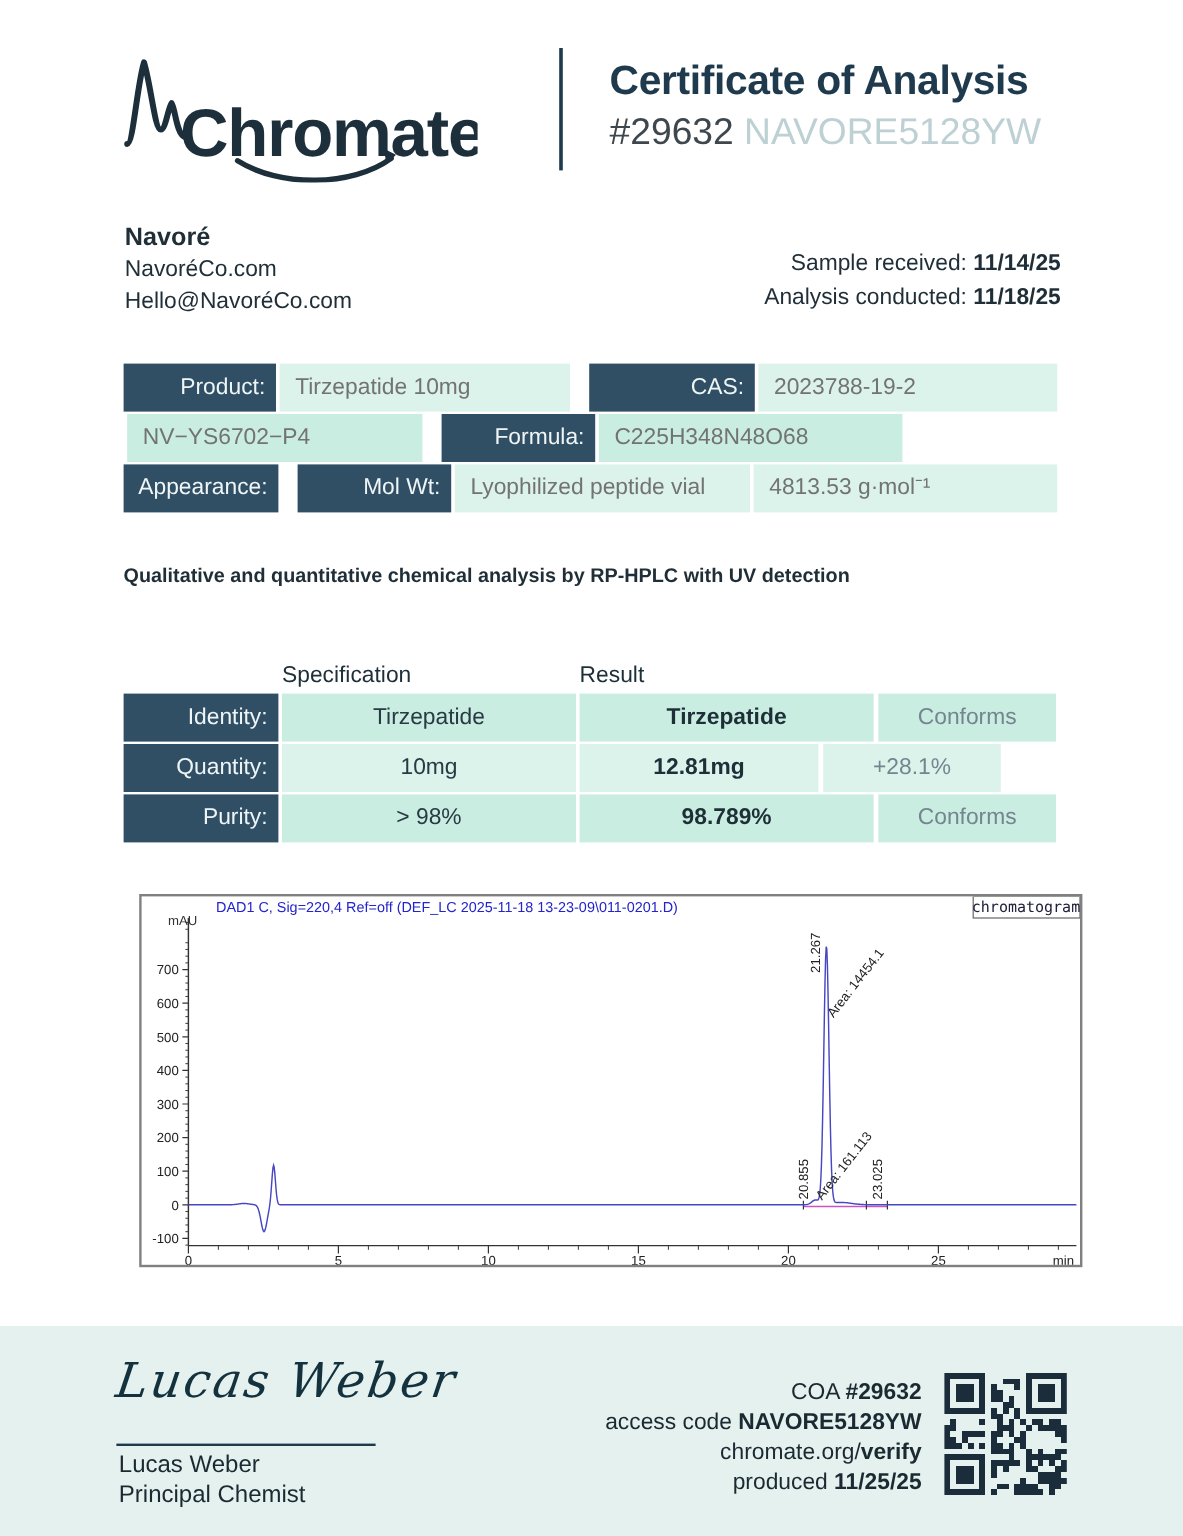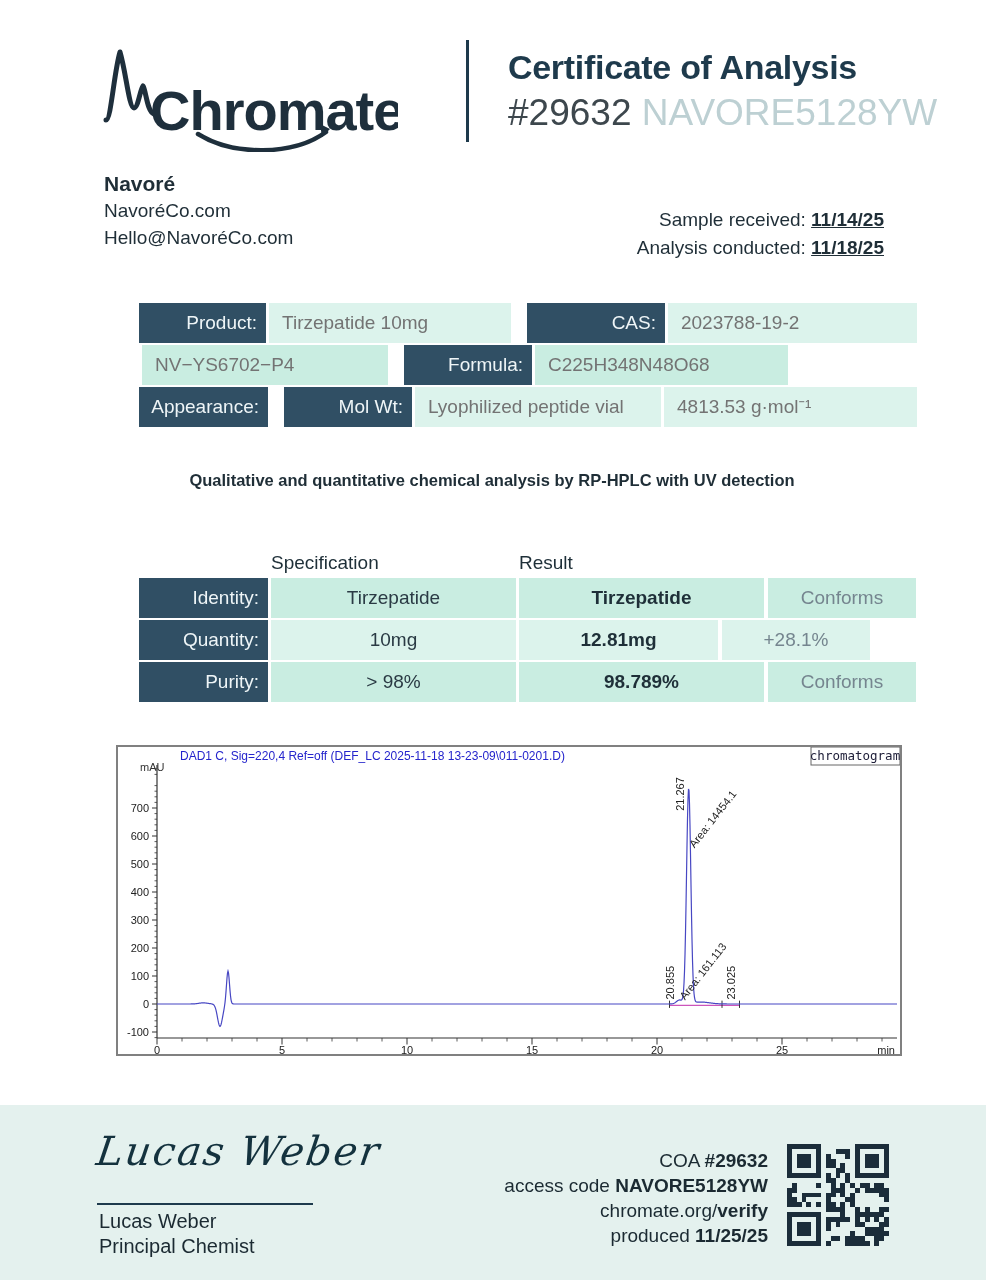"#29632 NAVORE5128YW" #coa-sub { font-size: 37px -> 31px }
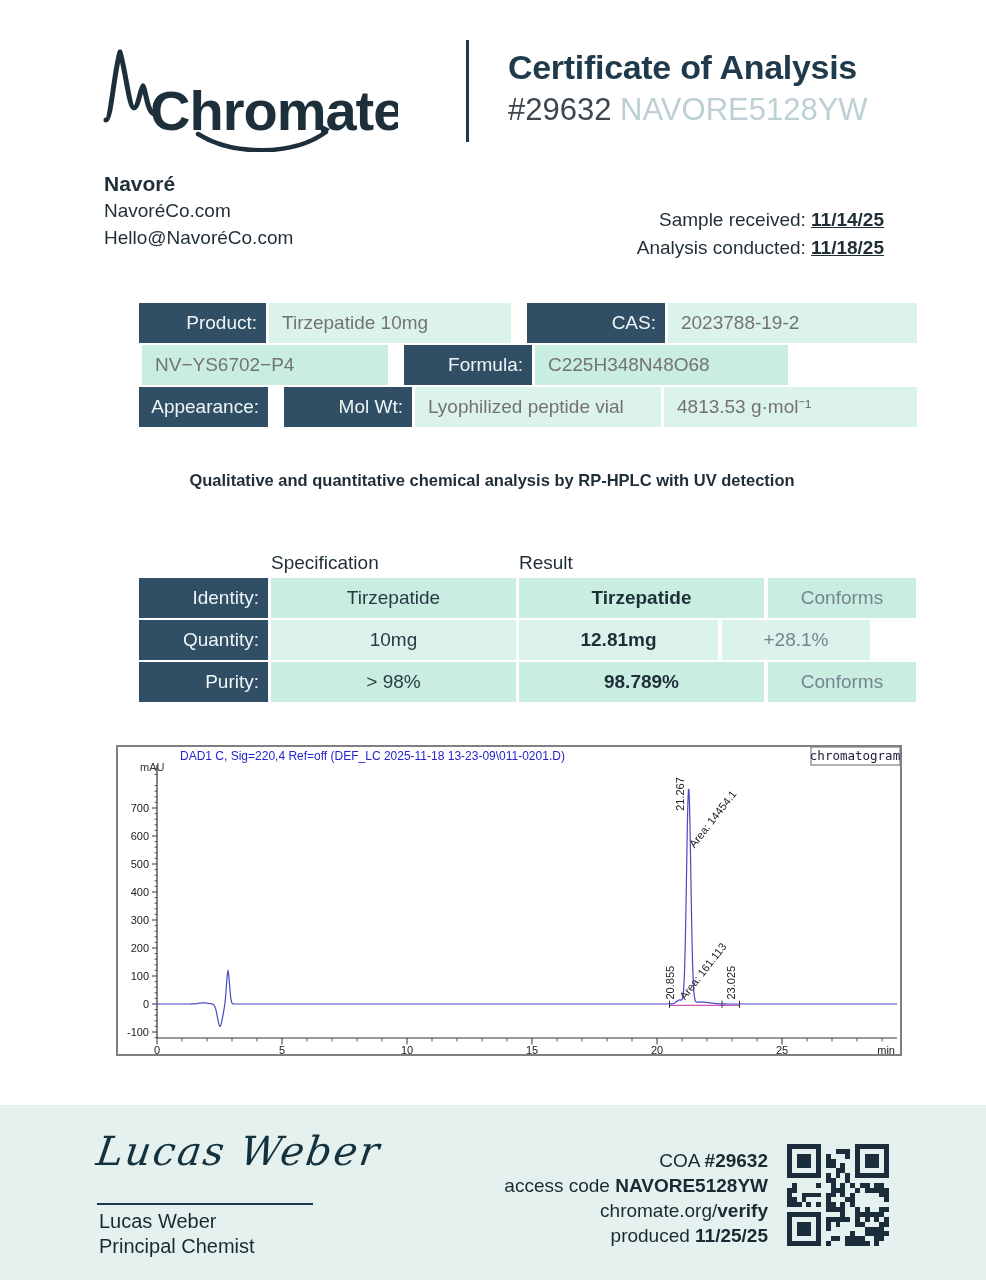"Navoré" #supplier { top: 170px -> 184px }
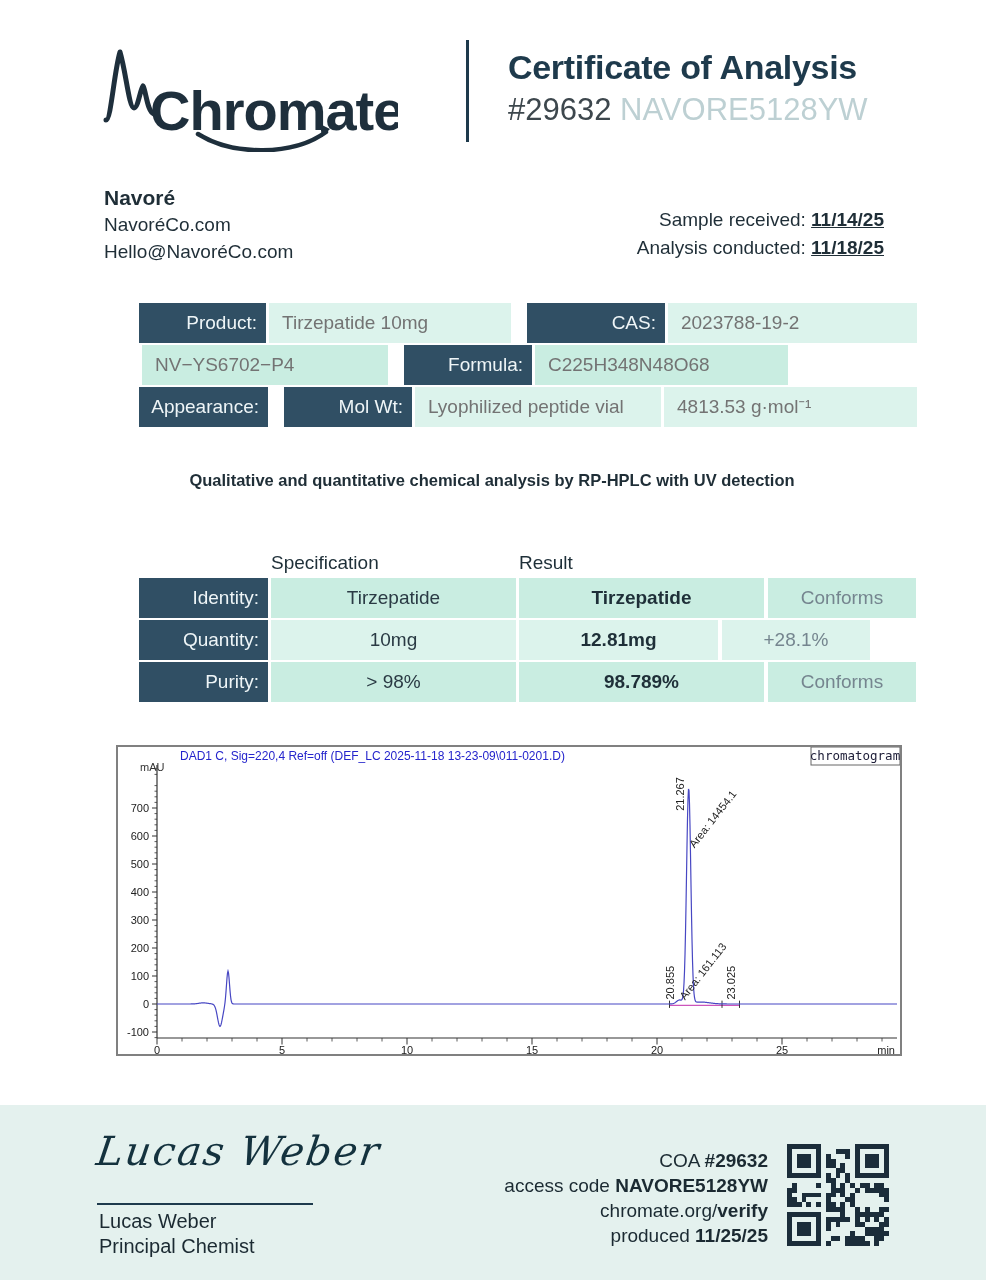"11/14/25" #dates b { text-decoration: underline -> none }
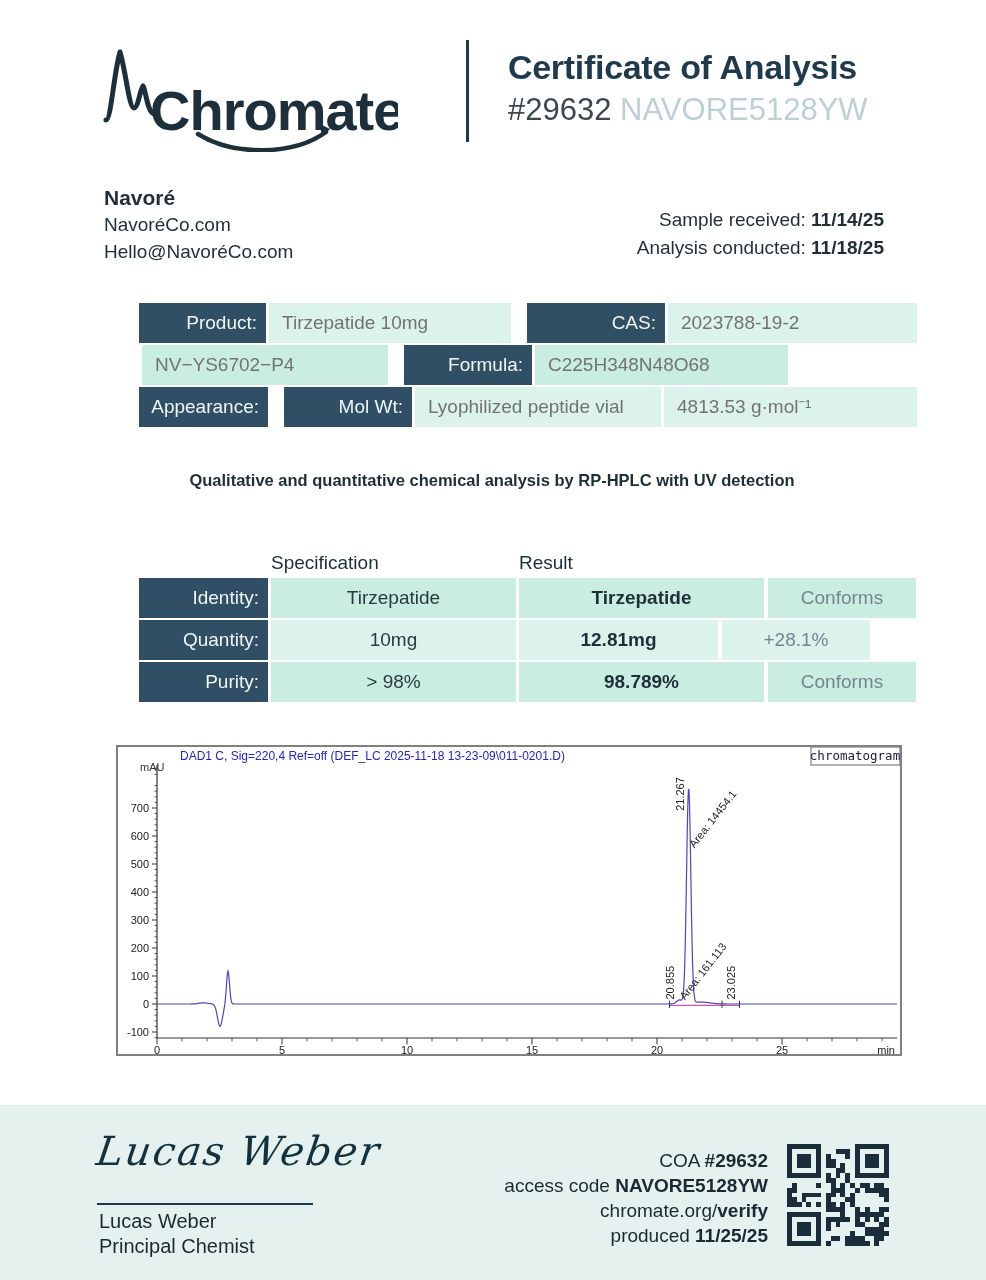"Product:" .tblwrap { margin-left: 36px -> none }
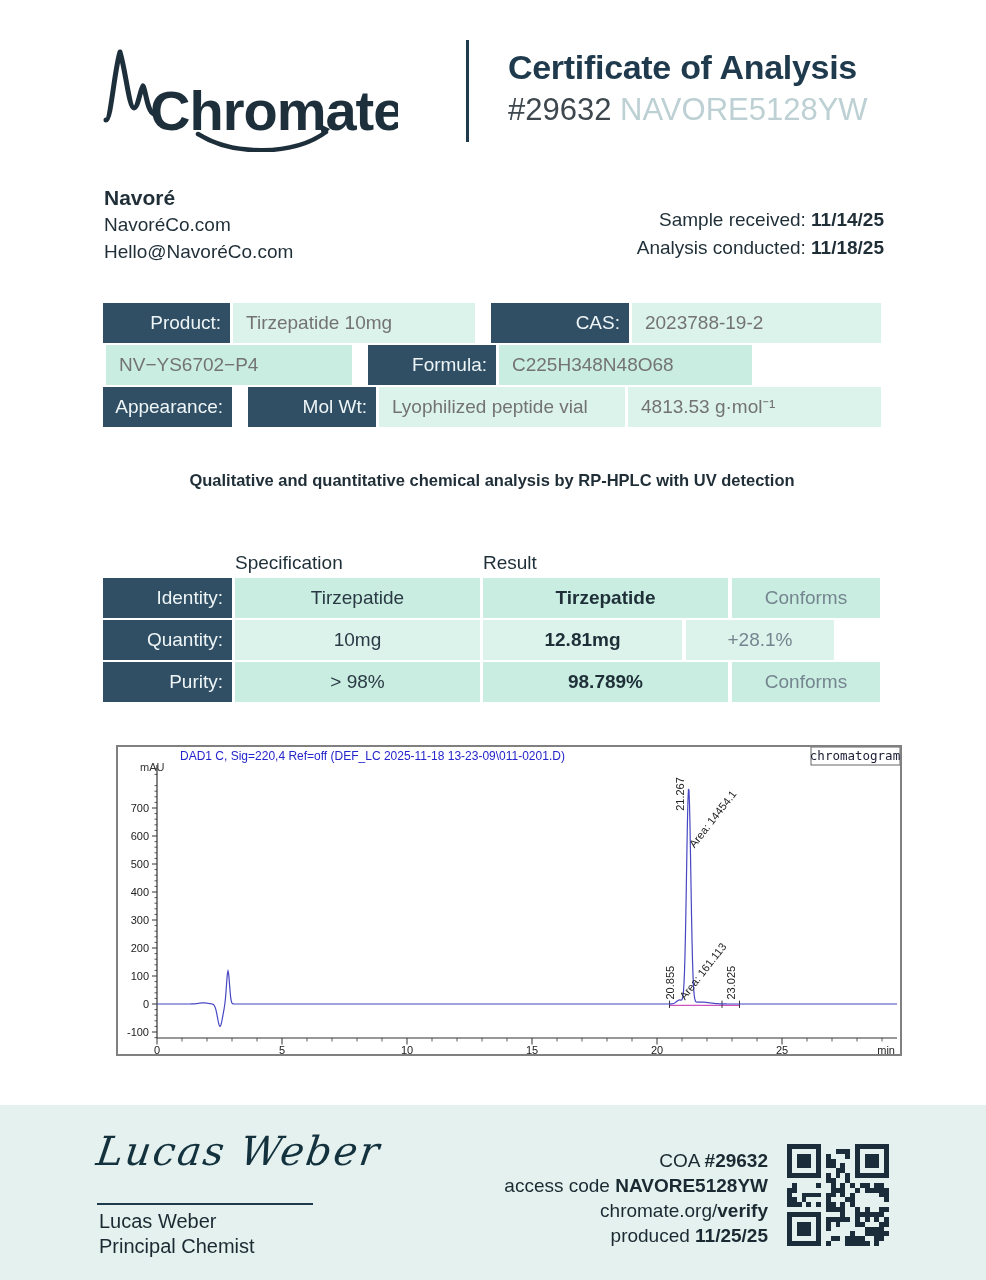"Qualitative and quantitative chemical" #method-line { text-align: center -> left }
